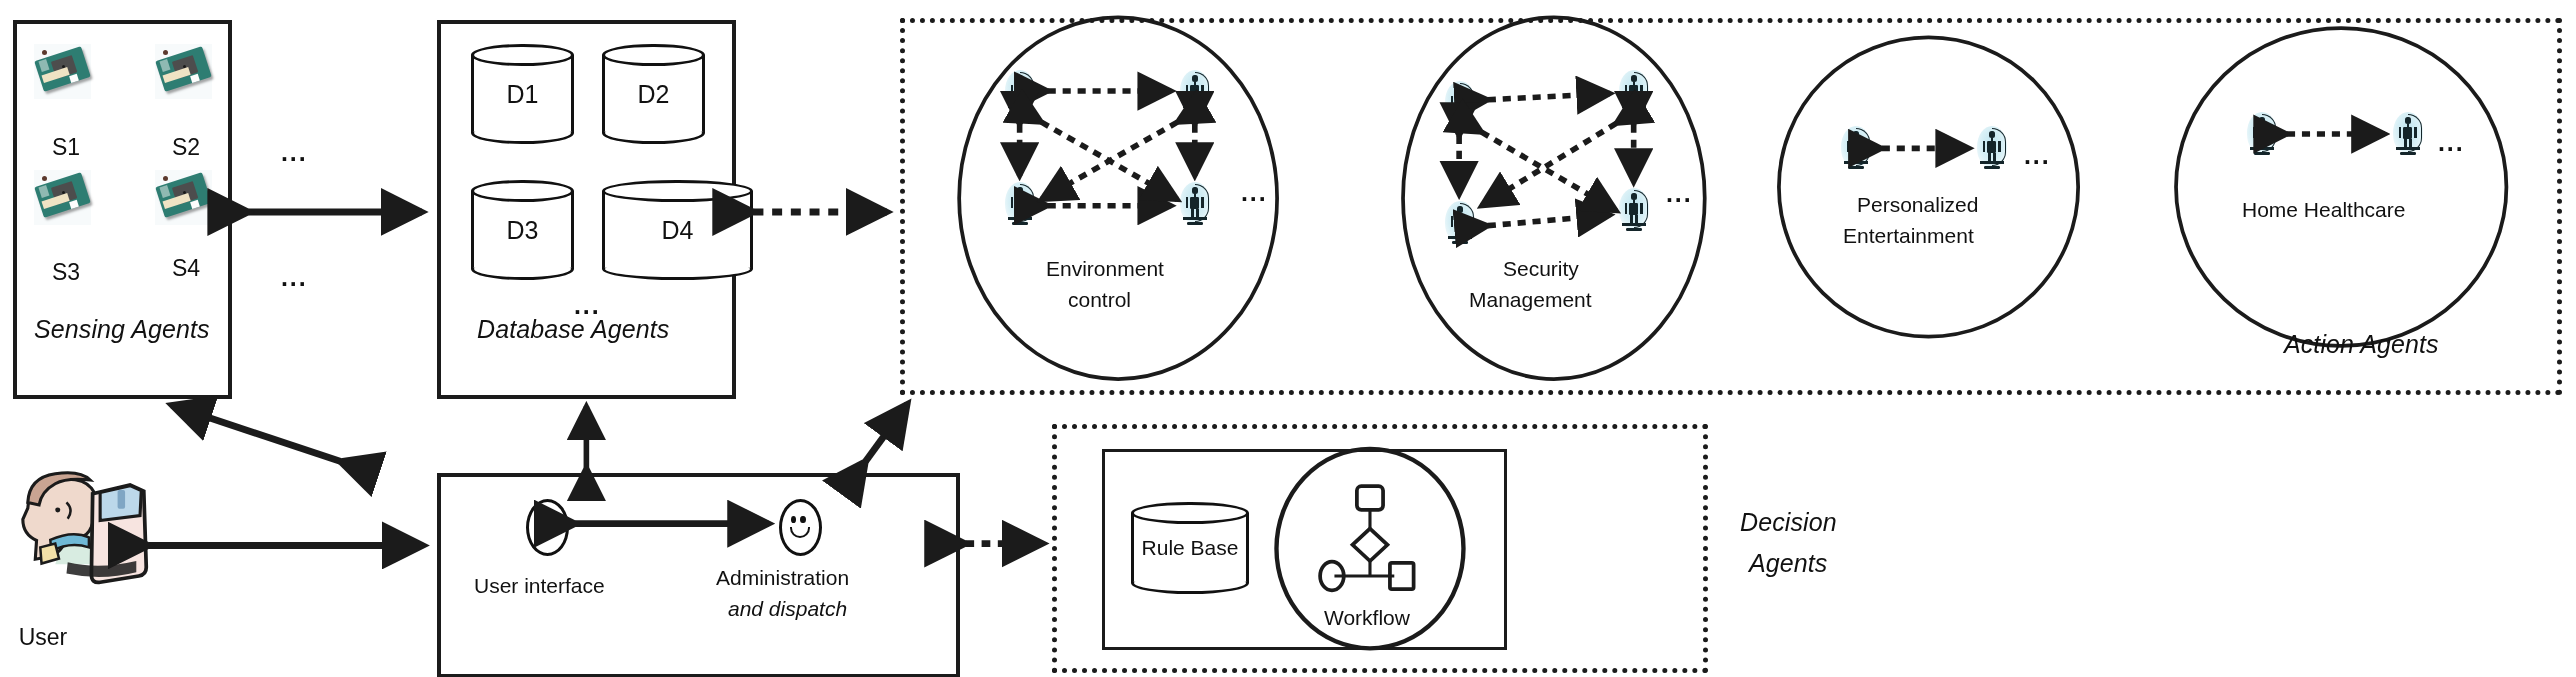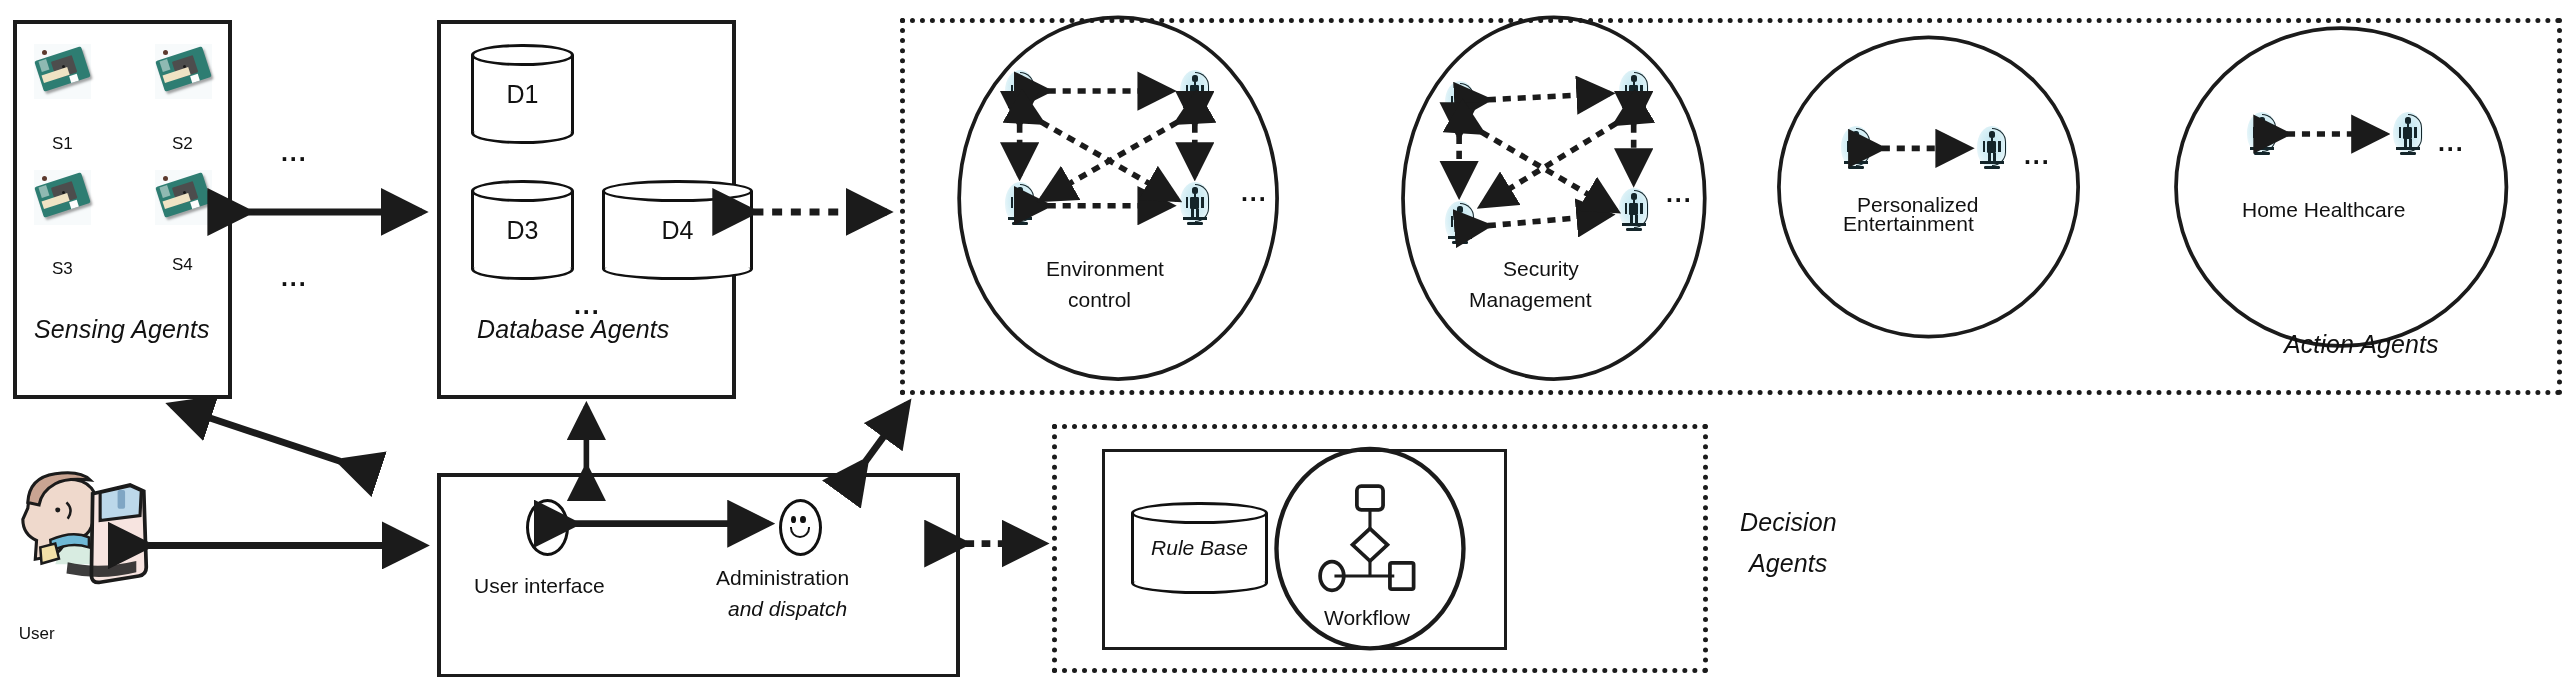"D2" div.cyl { html: none -> <div> <div></div> <div></div> <div></div> <div>D2</div> </div> }
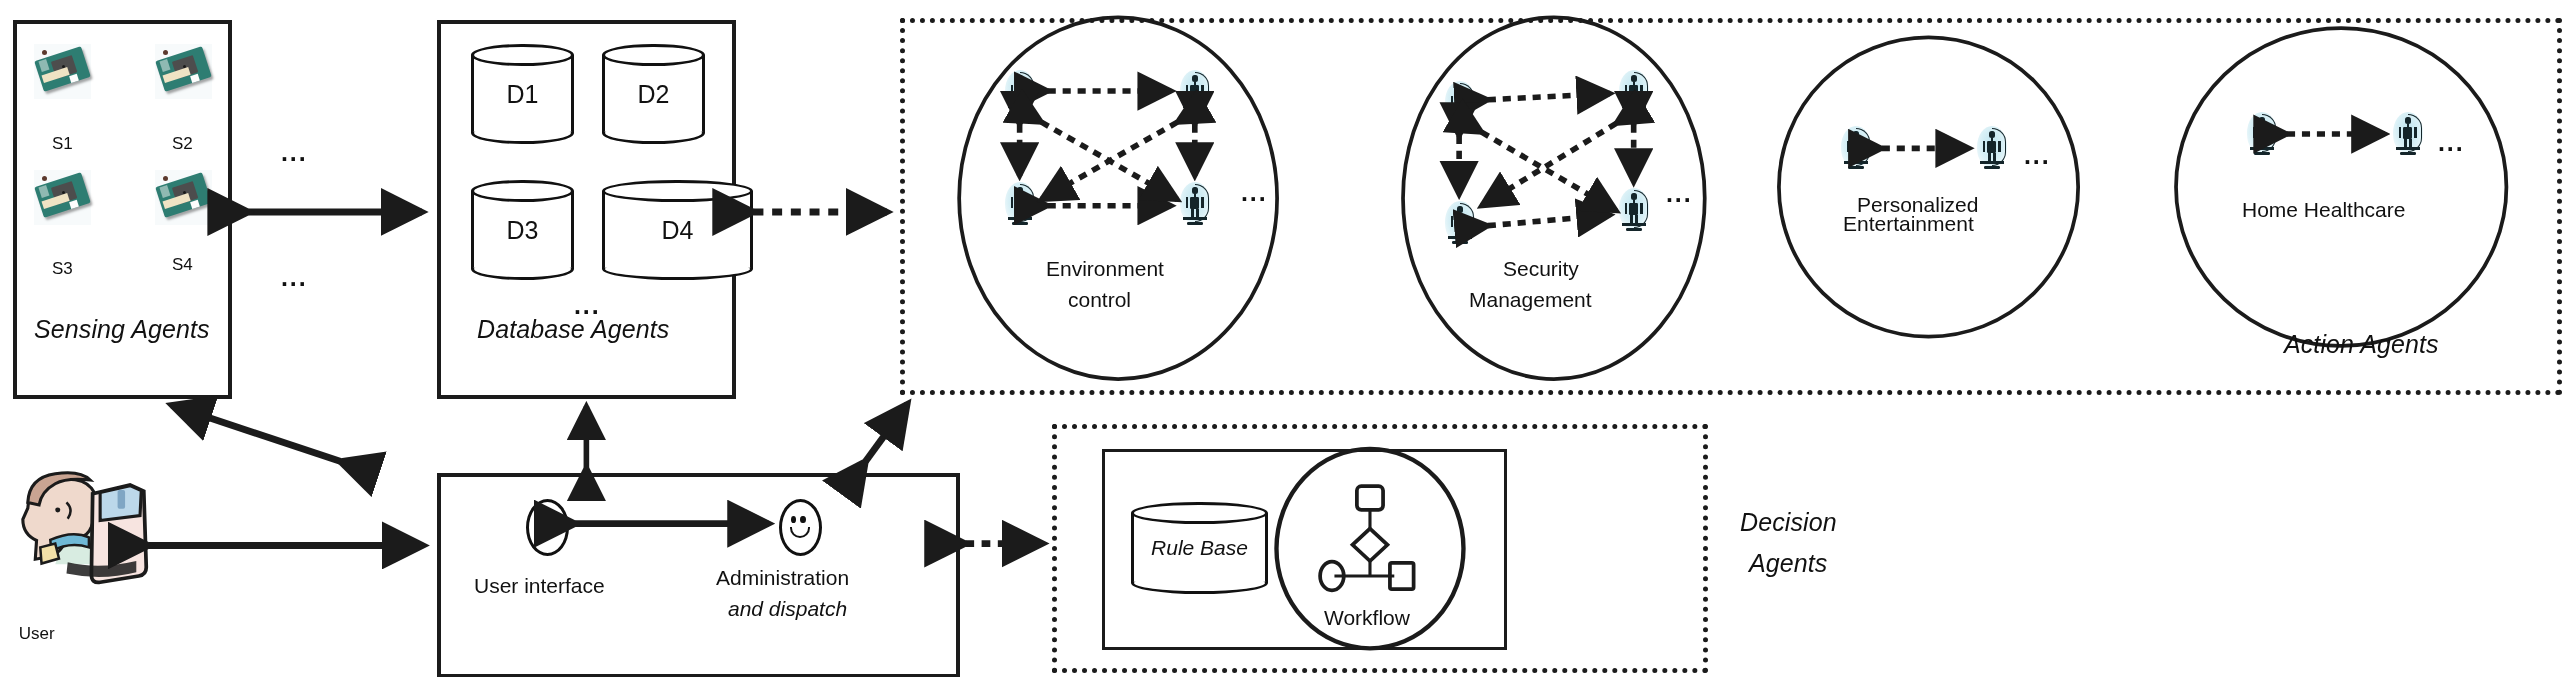"S1" .plain-lbl { font-size: 17px -> 23px }
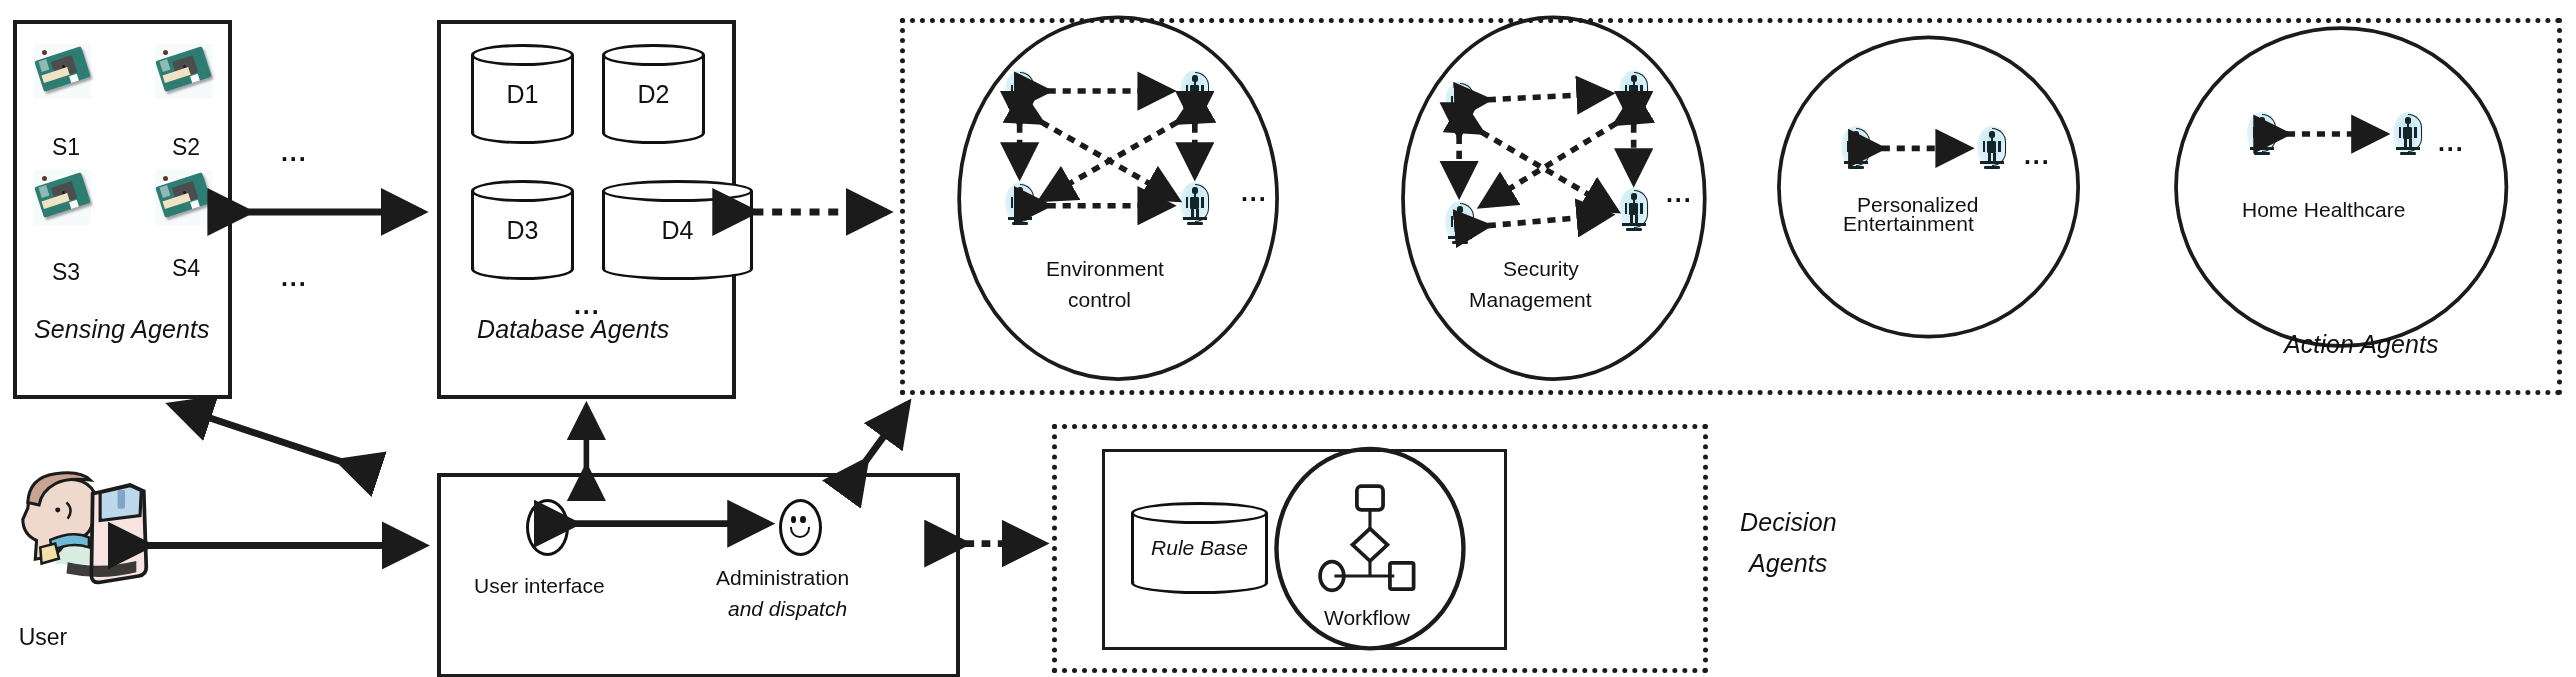"Entertainment" div.lbl { top: 212px -> 224px }
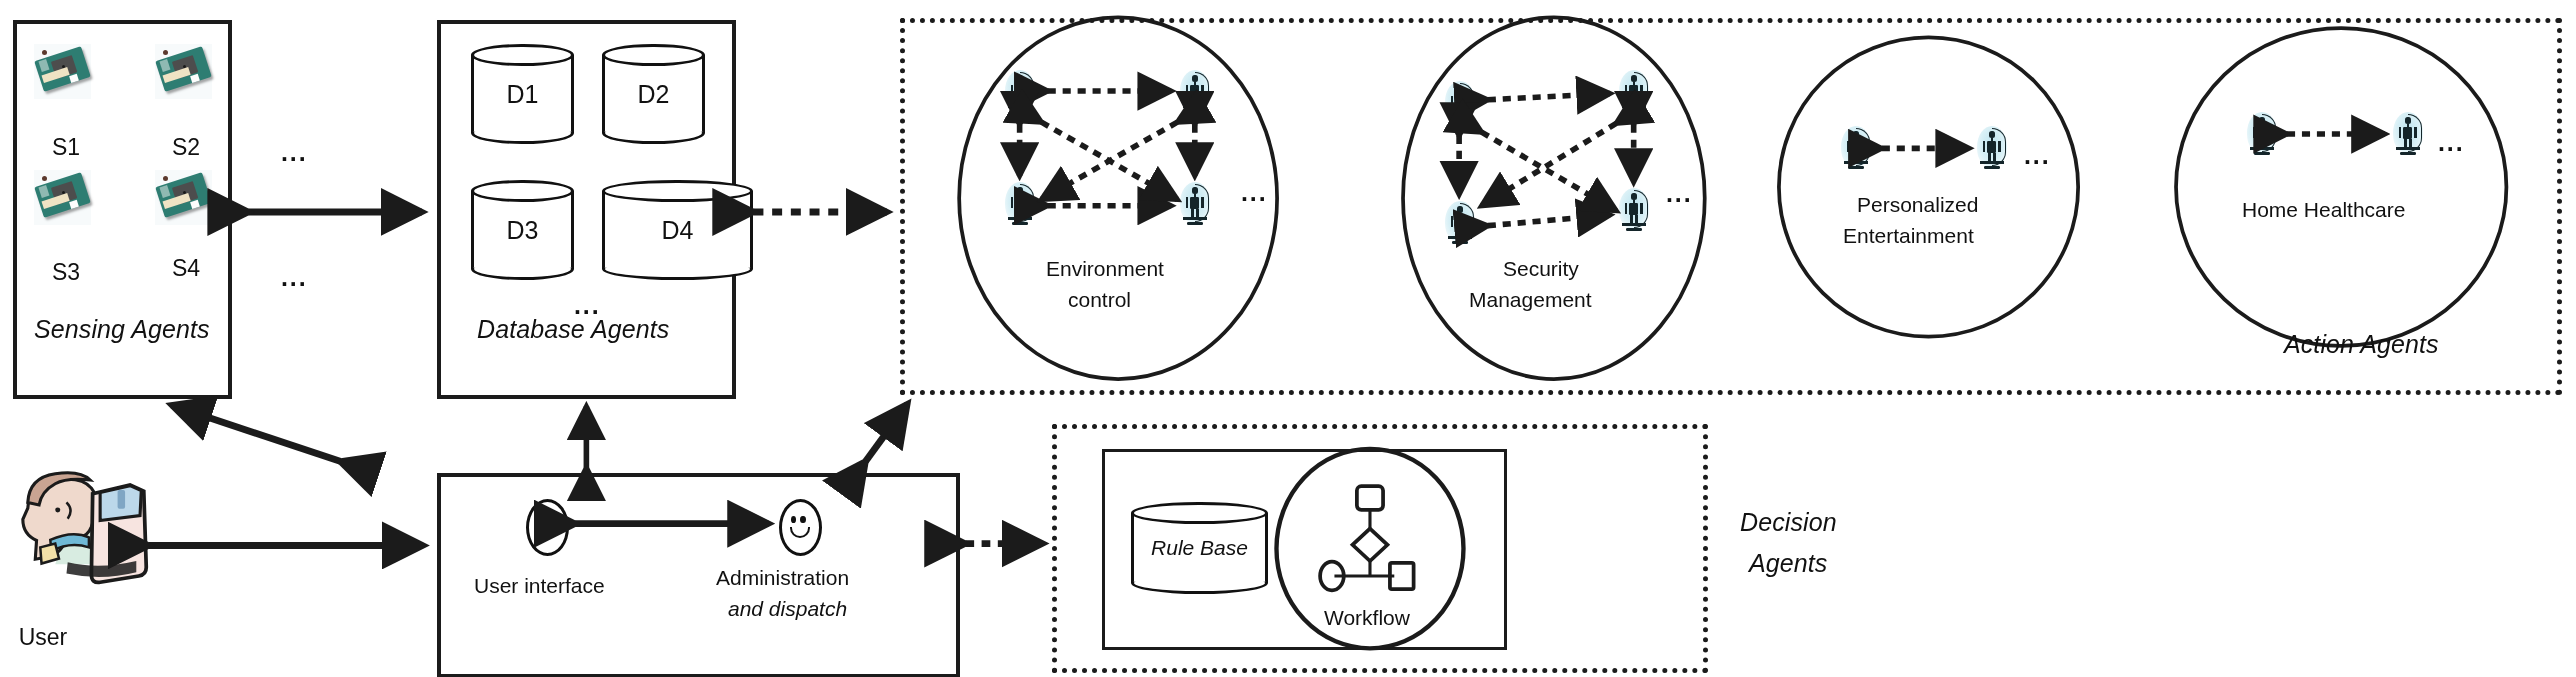"Rule Base" div.cyl { font-style: italic -> none; width: 137px -> 118px }
